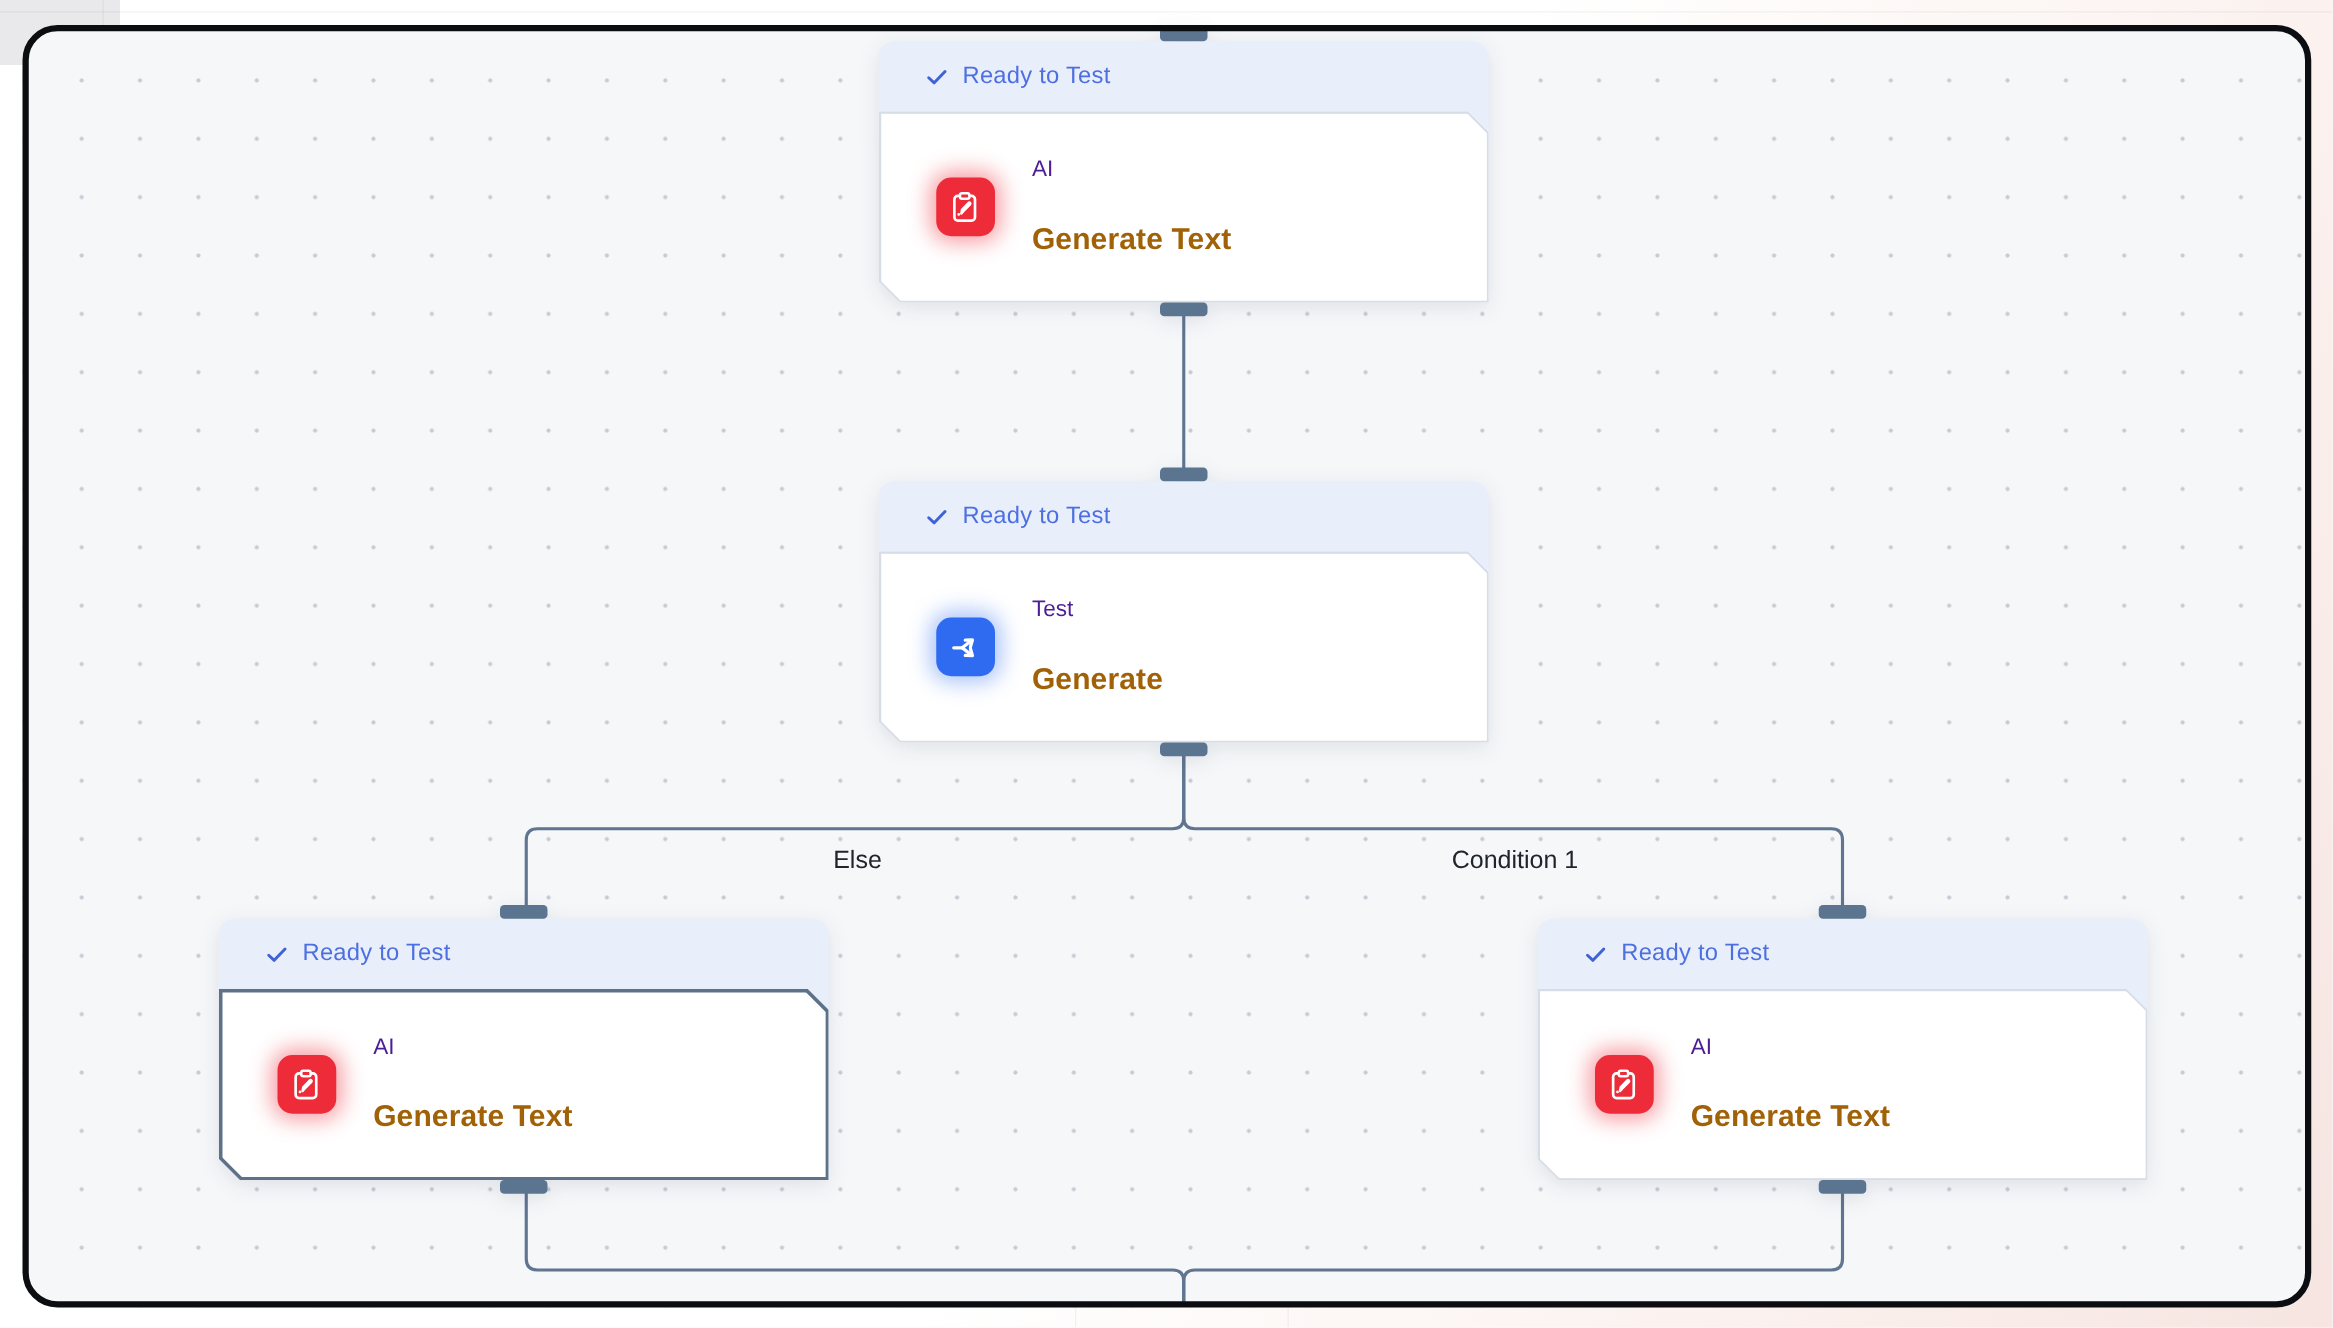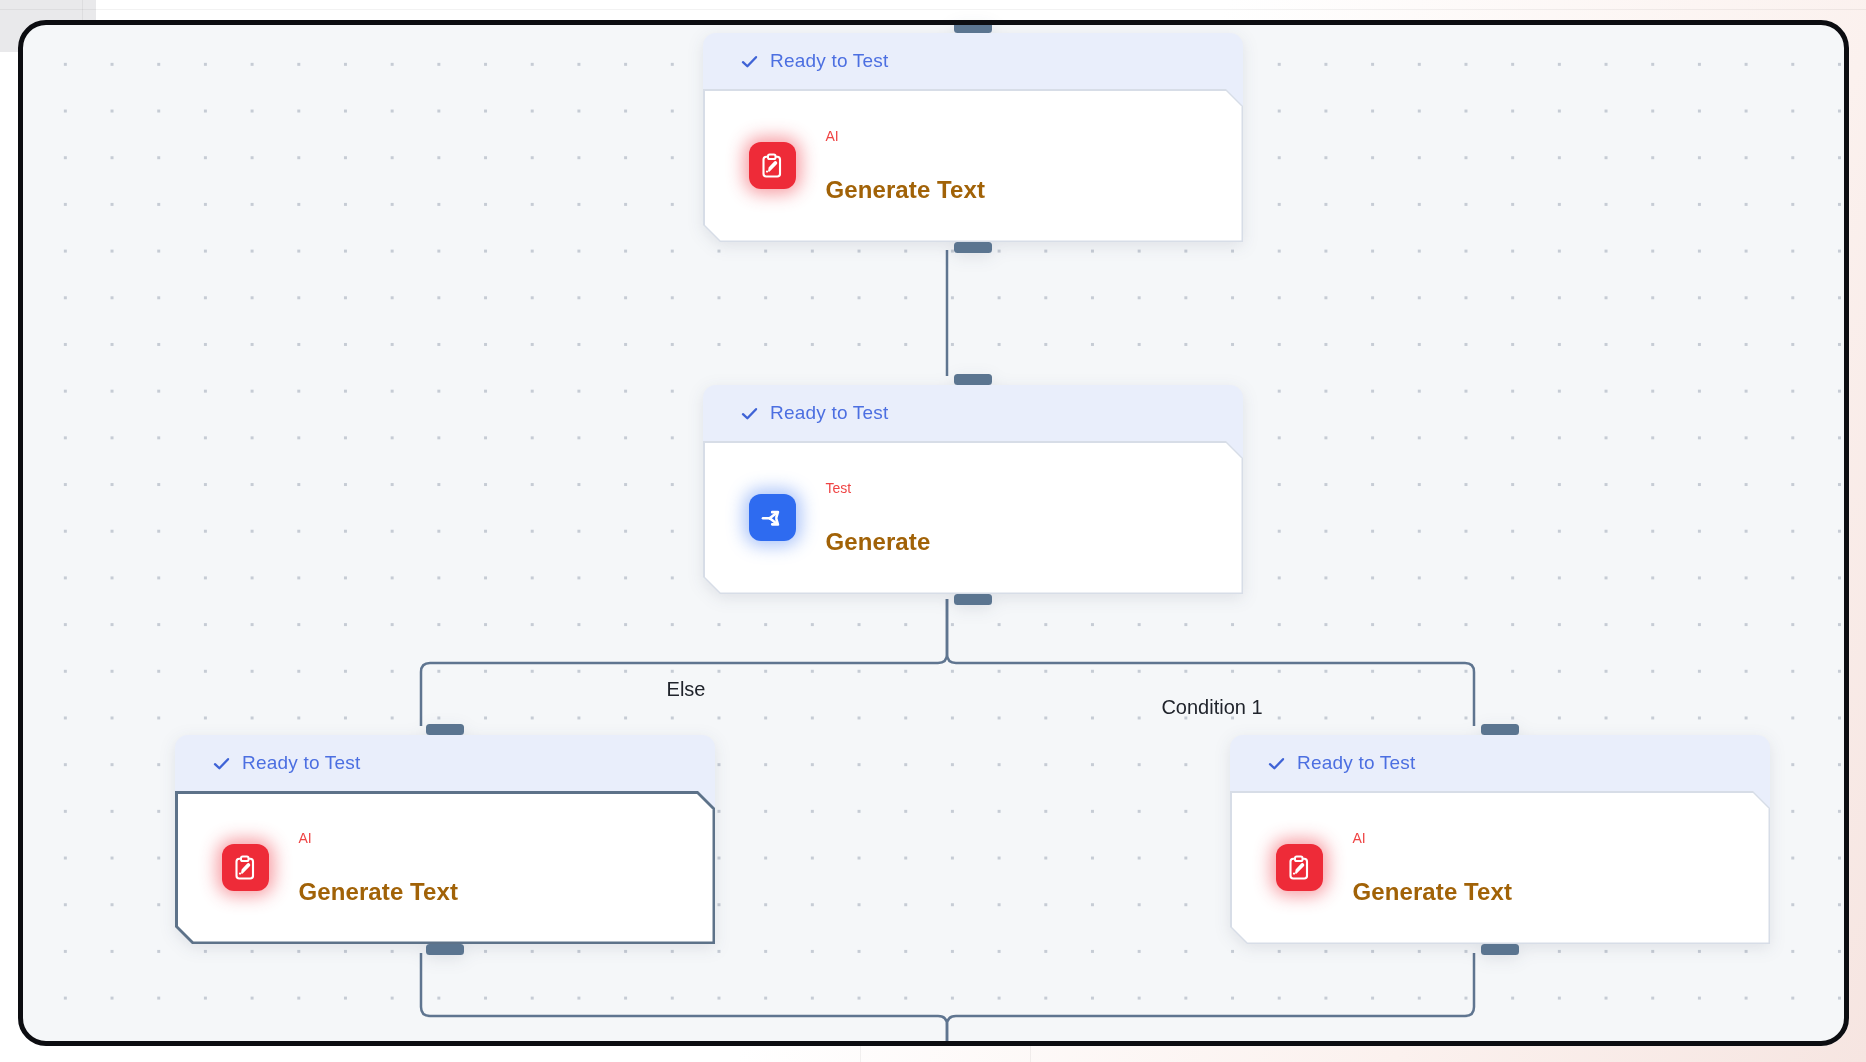"Ready to Test" .node { width: 540px -> 488px }
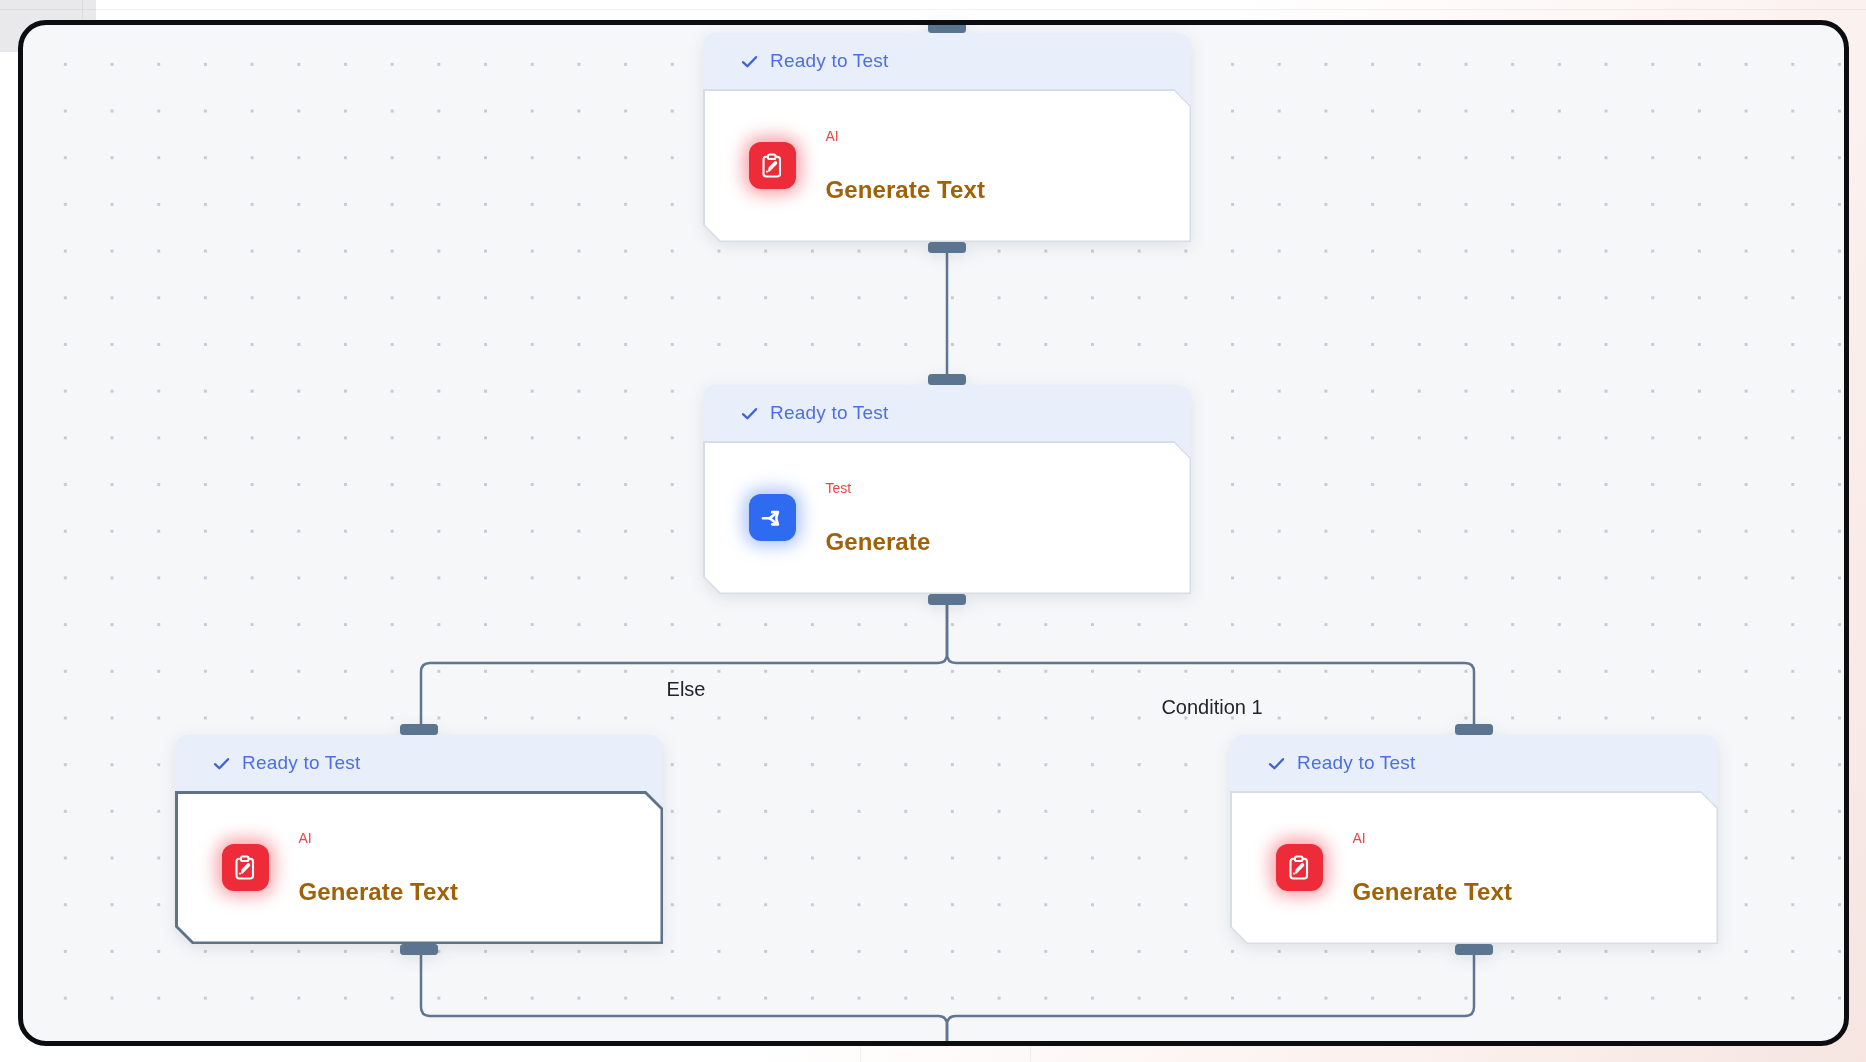"AI" .node-category { color: #ef4444 -> #4c1d95; font-size: 14px -> 18px }
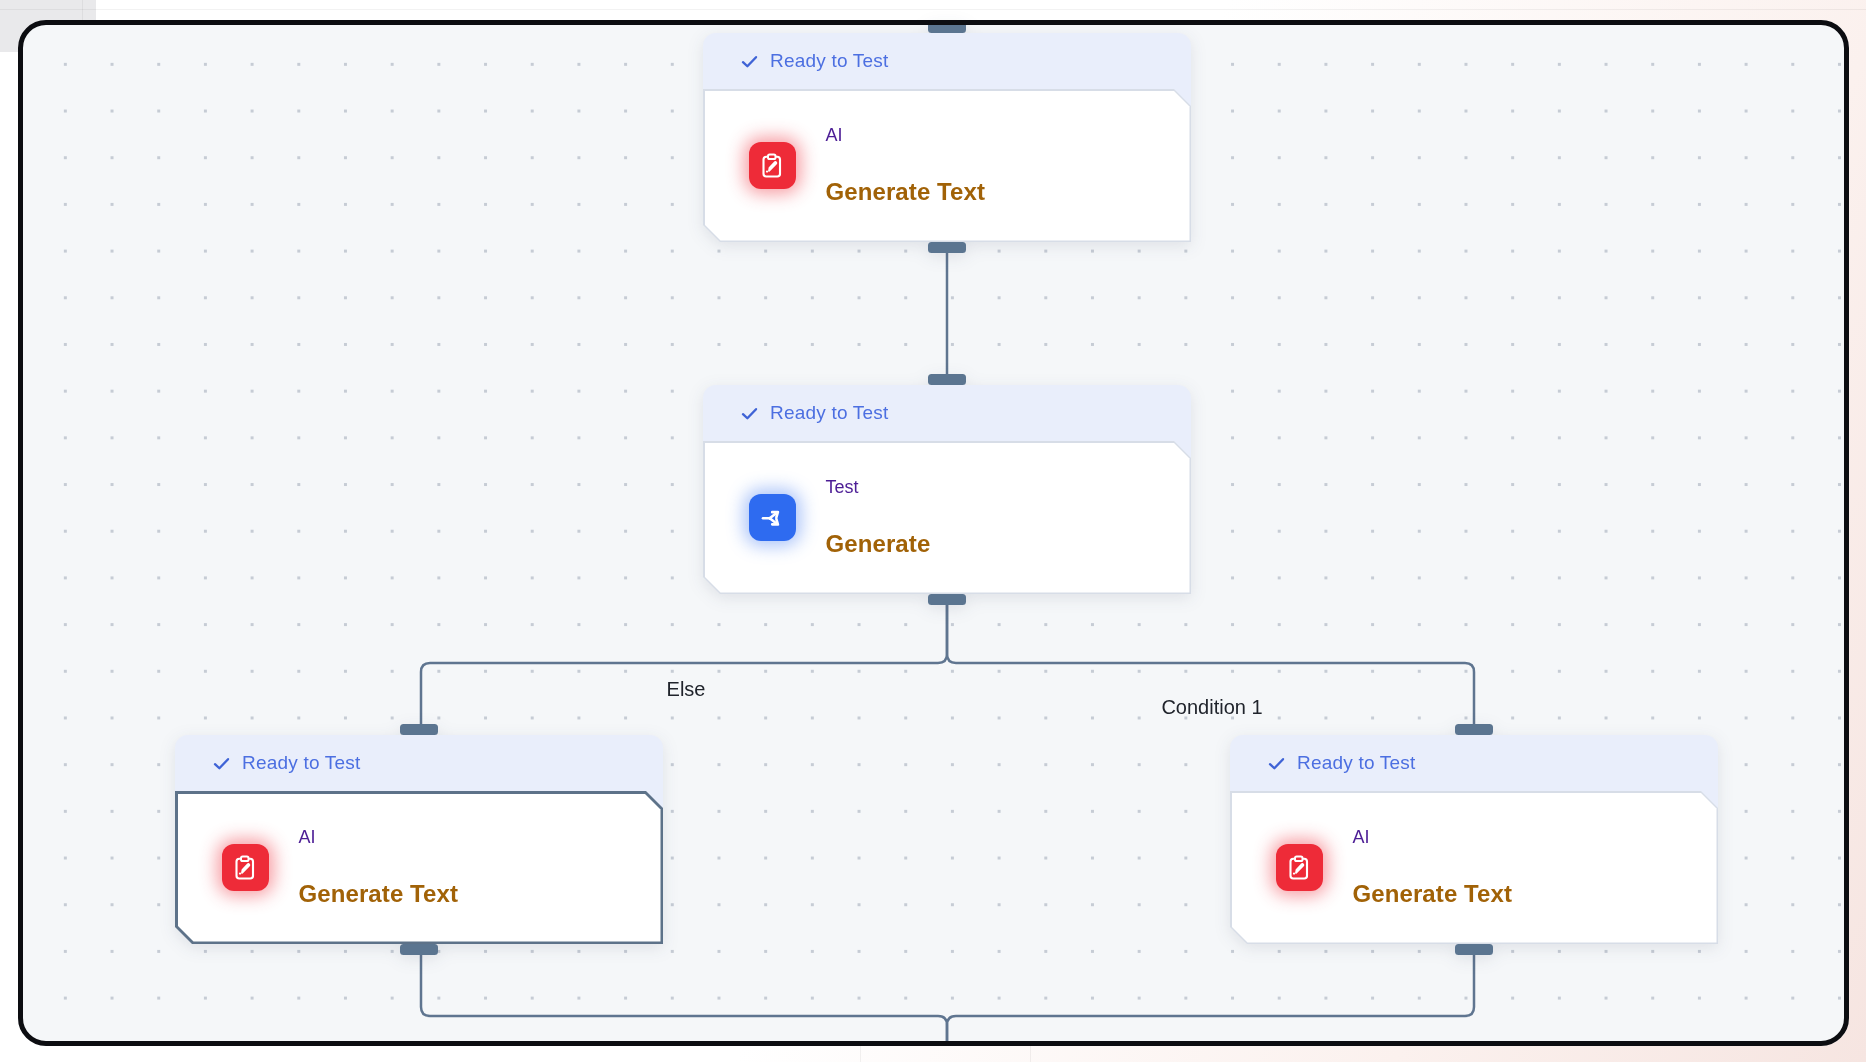"Condition 1" div.edge-label { top: 707px -> 689px }
